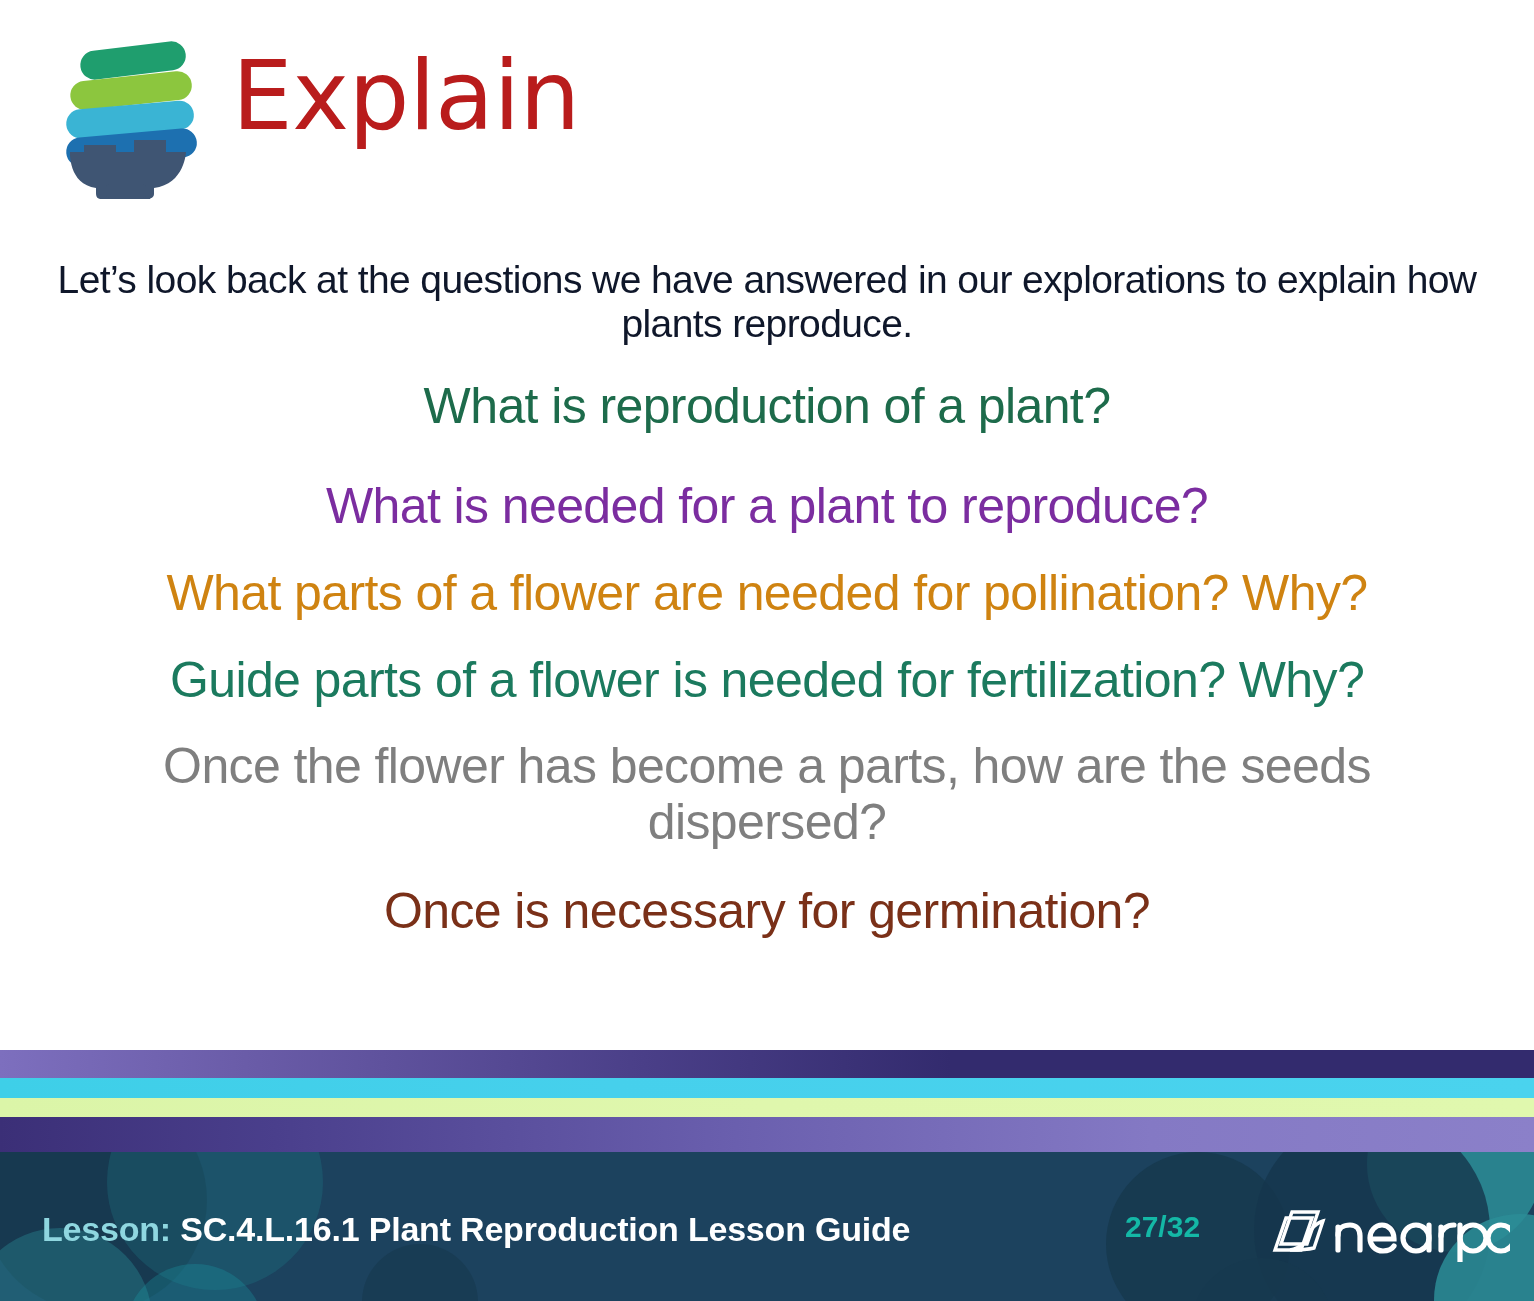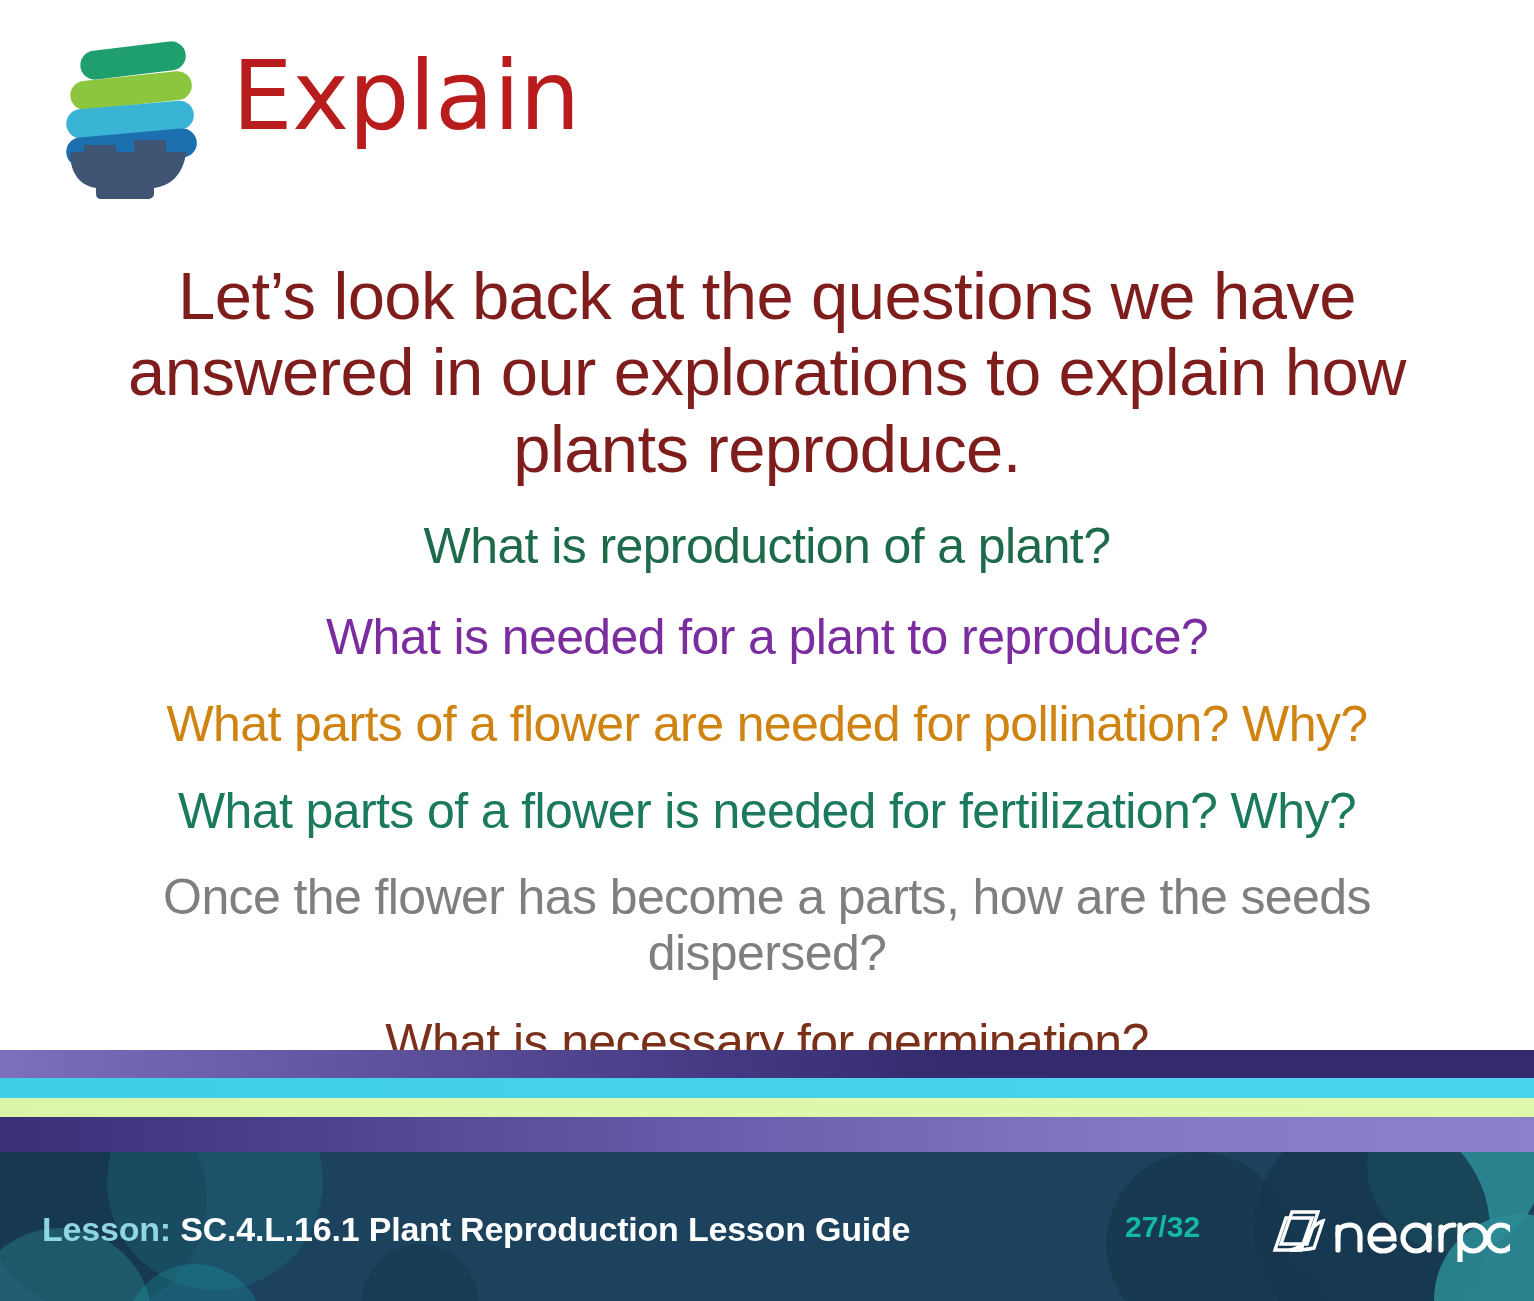"Let’s look back at the" .intro { color: #7f1d1d -> #0f172a; font-size: 67px -> 39px }
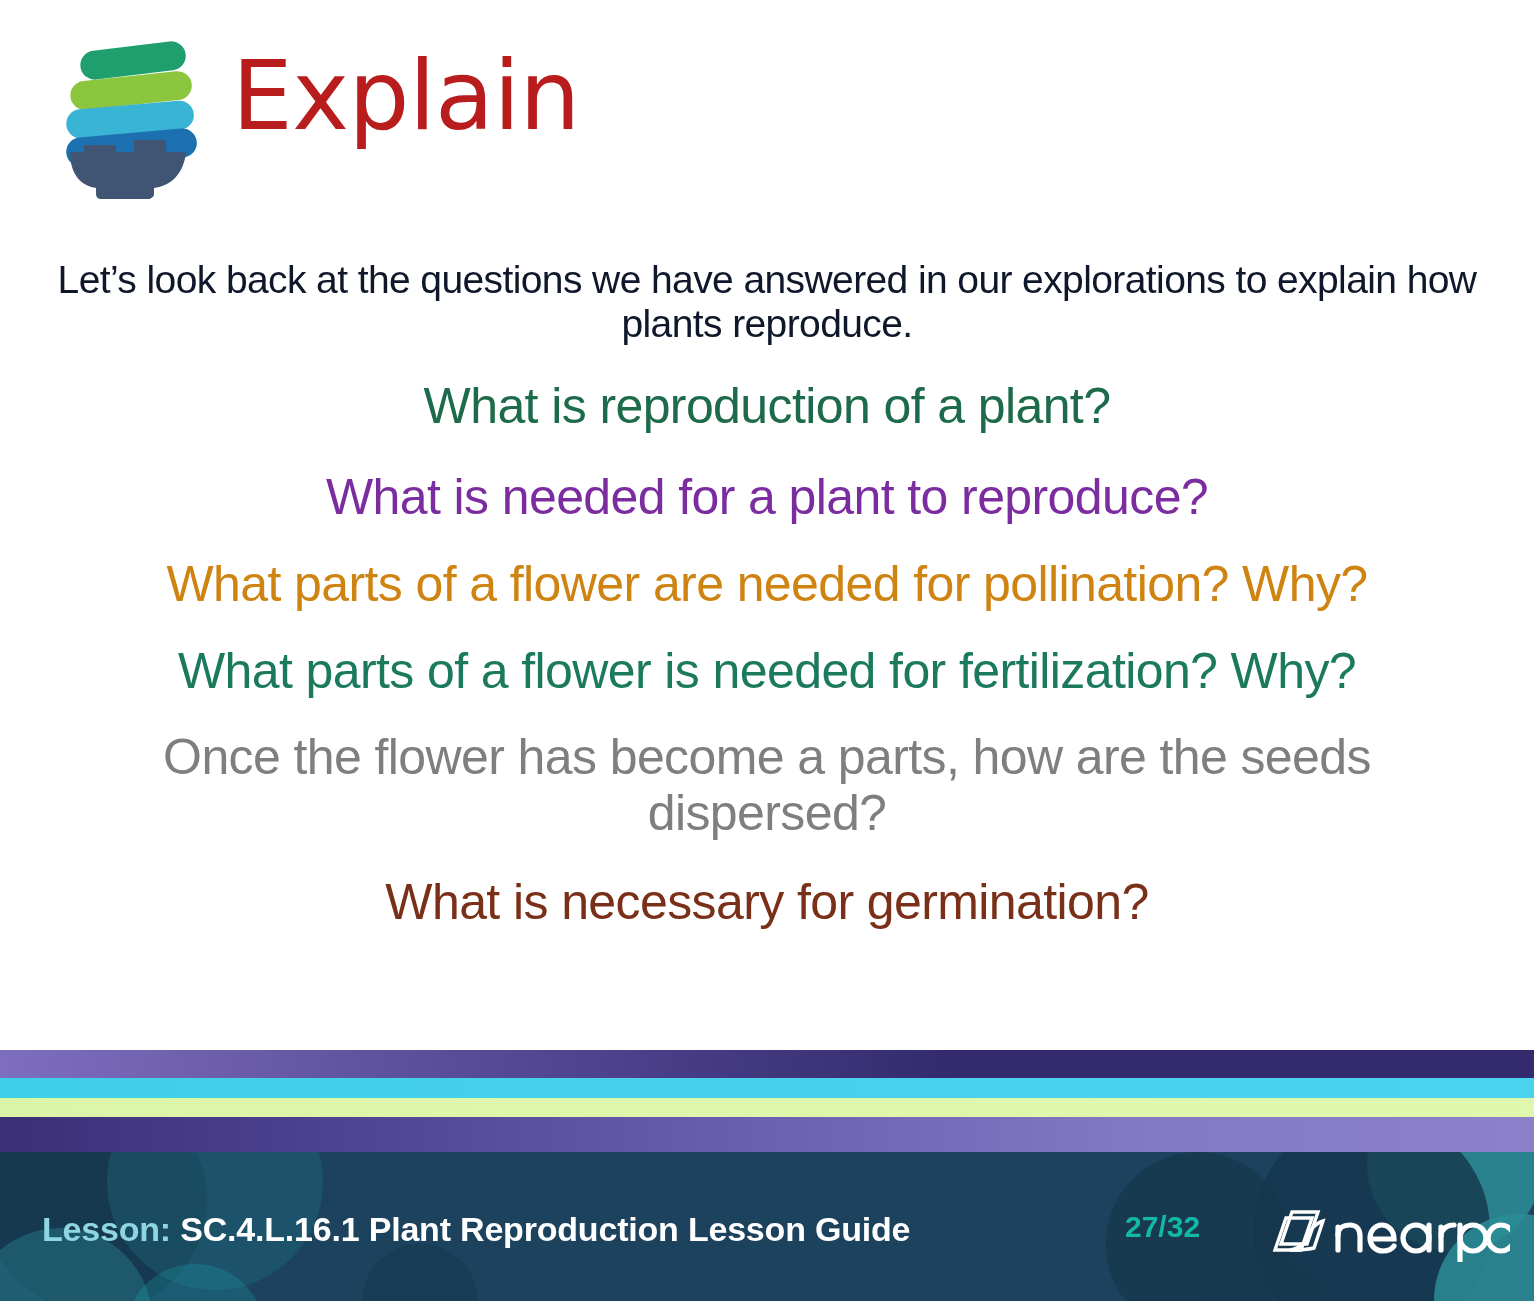"What is needed for a" .q2 { margin-top: 36px -> 45px }
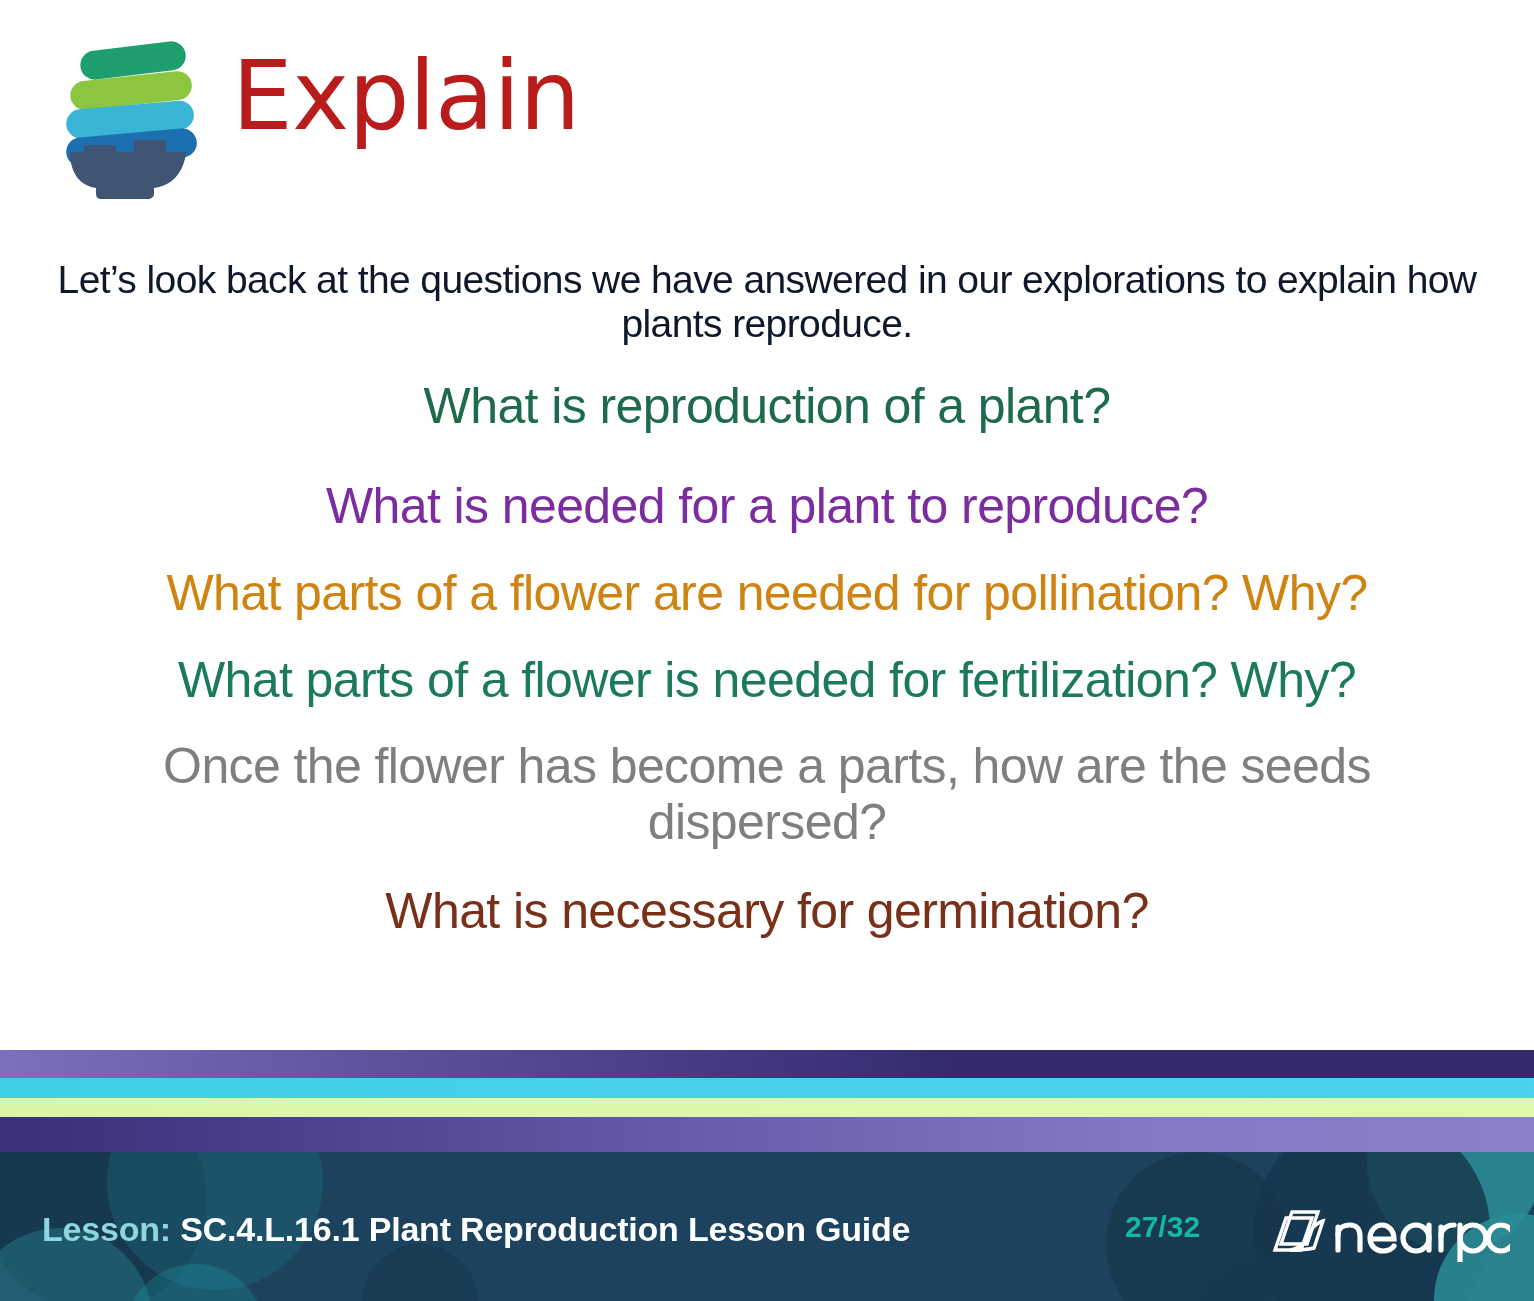"What parts of a flower is" div.line { text: What -> Guide }
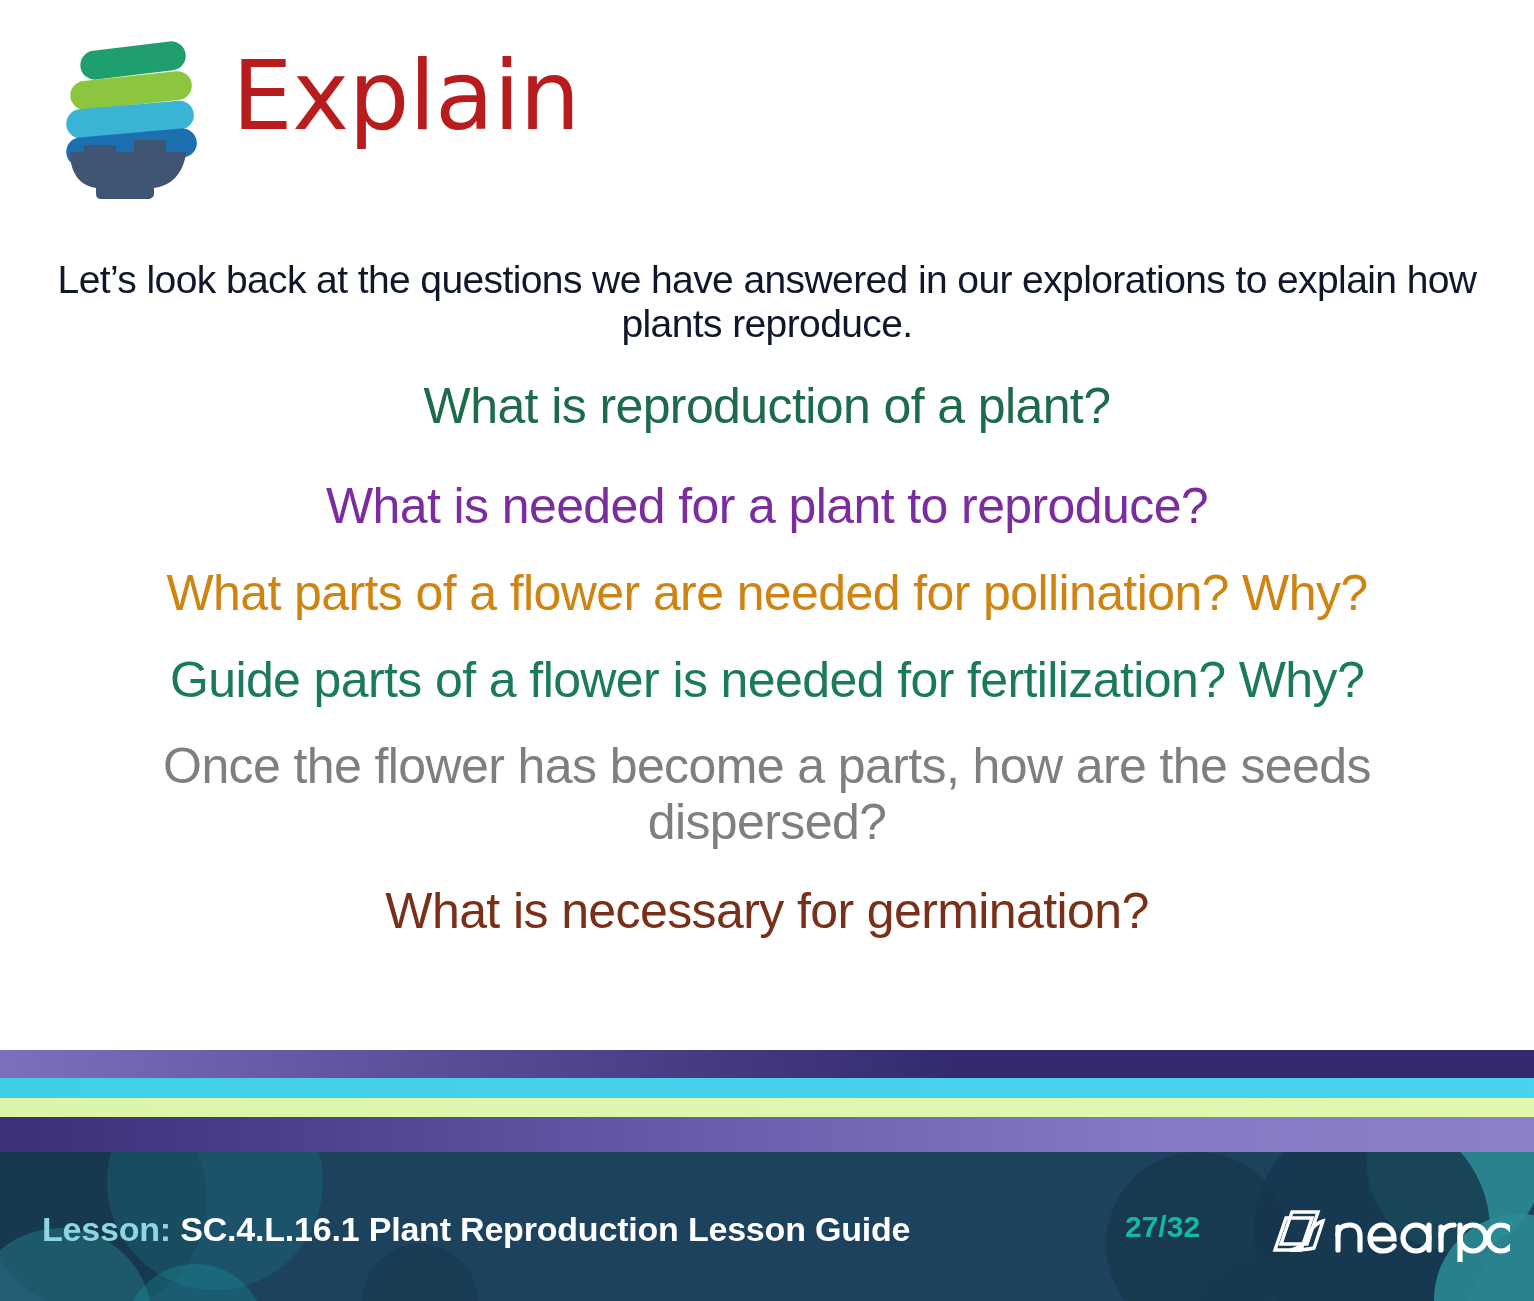"What is necessary for germination?" div.line { text: What -> Once }
